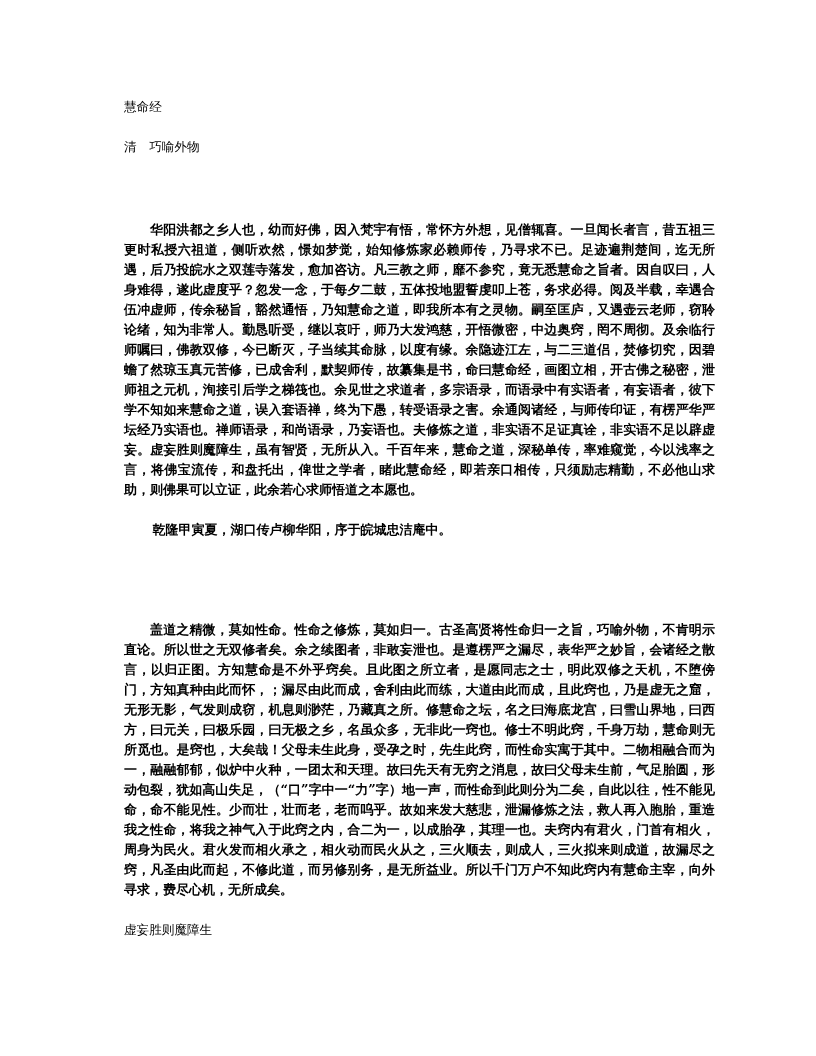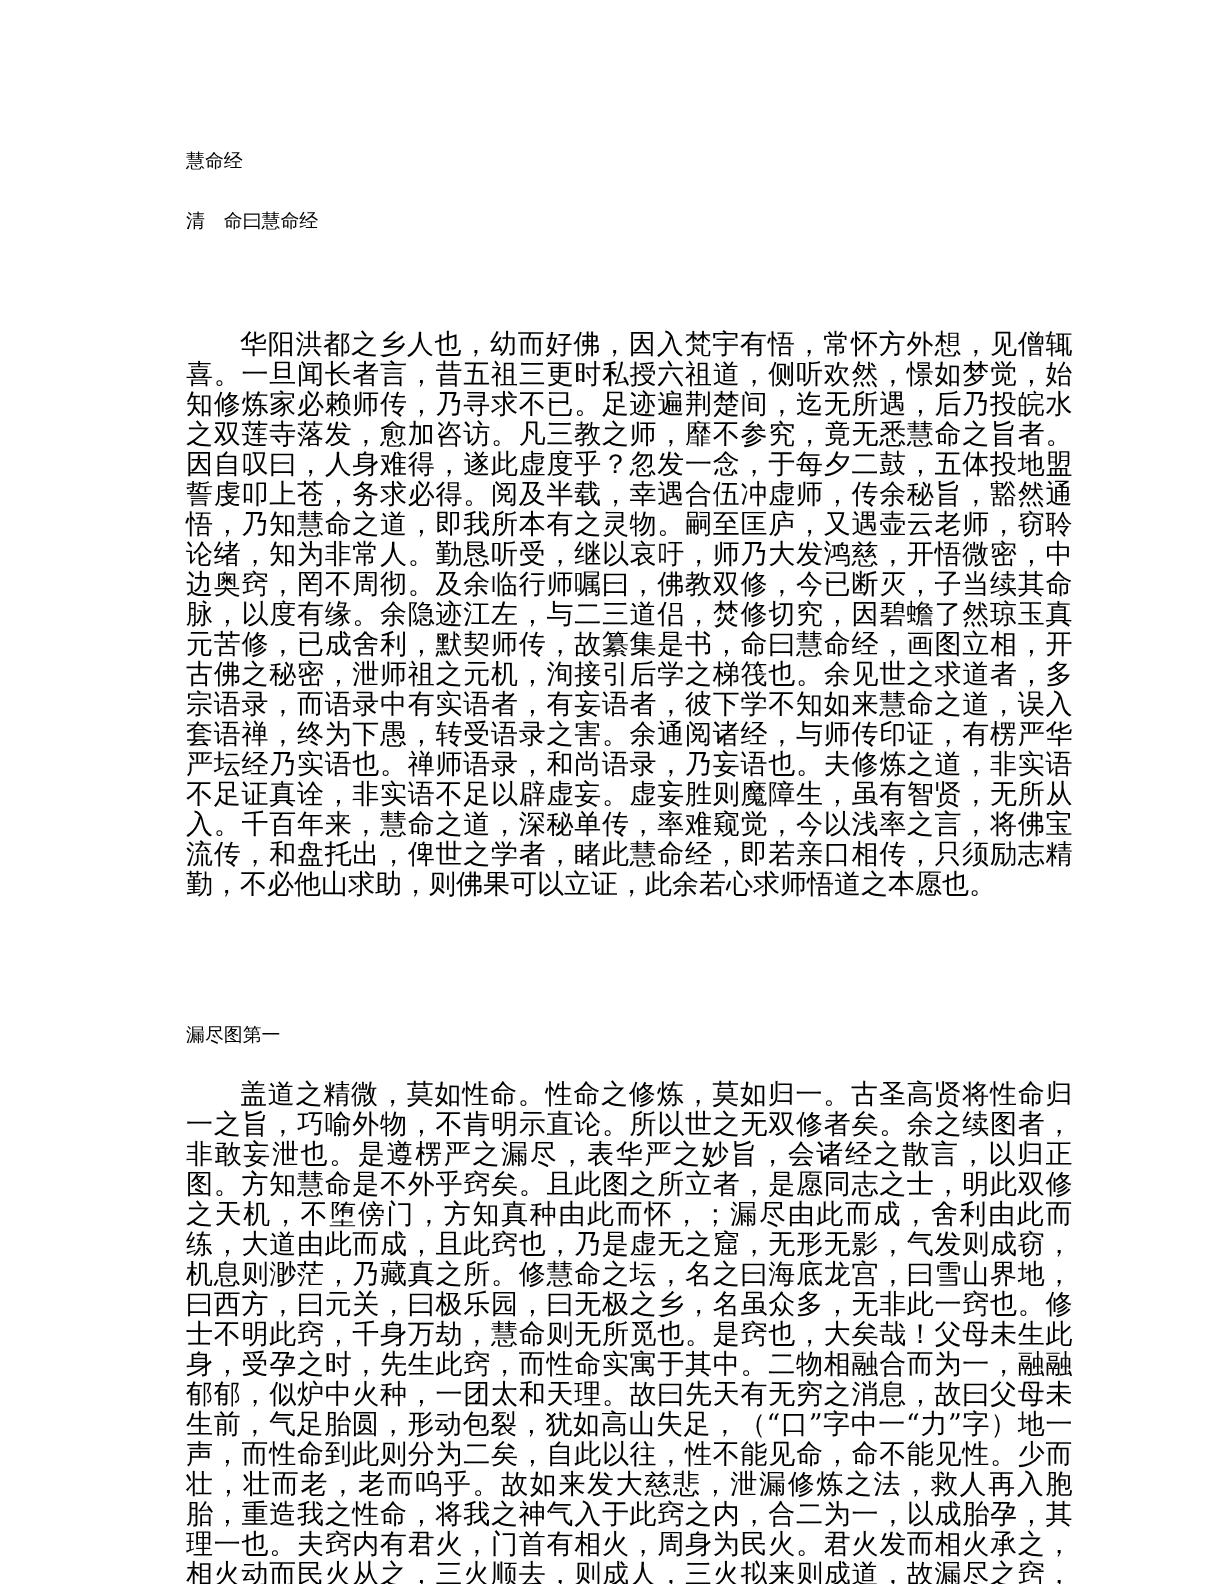"清 命曰慧命经" div.title-line { text: 命曰慧命经 -> 巧喻外物 }
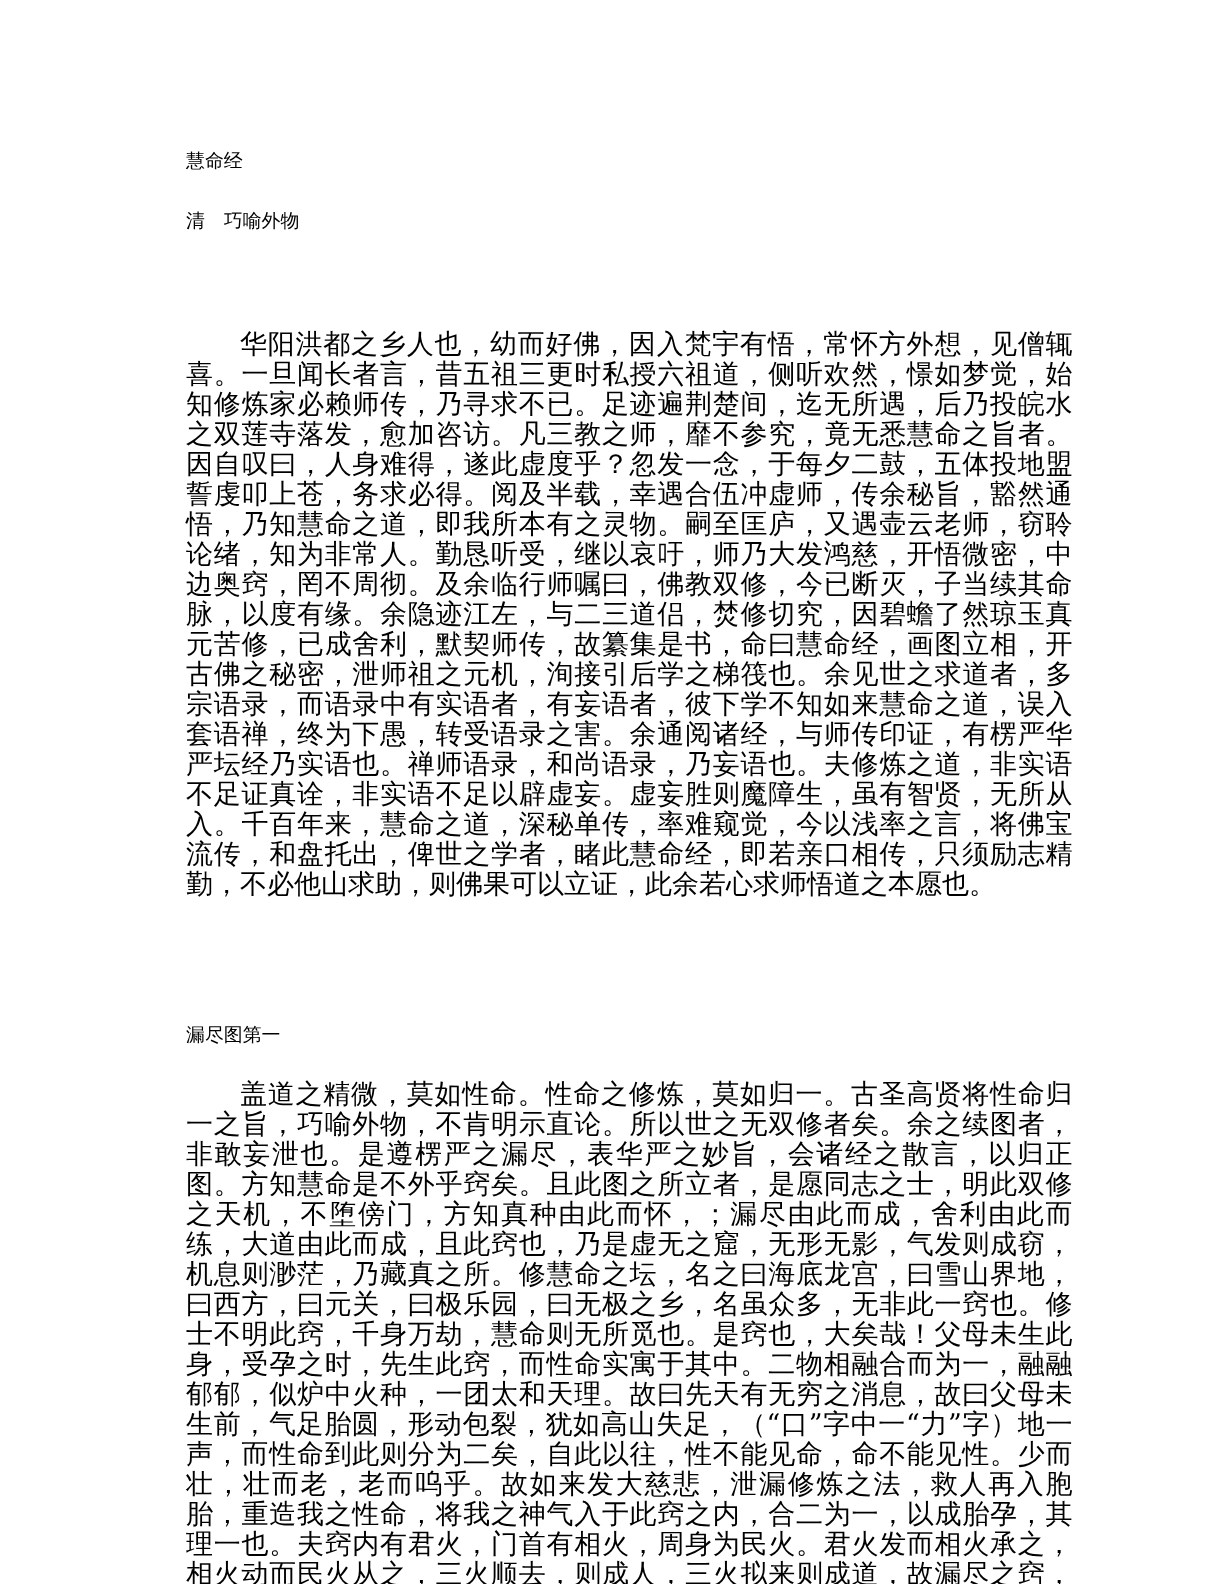"华阳洪都之乡人也，幼而好佛，因入梵宇有悟，常怀方外想，见僧辄喜。一旦闻长者言，昔" .para { font-size: 18px -> 13px; font-weight: none -> bold }
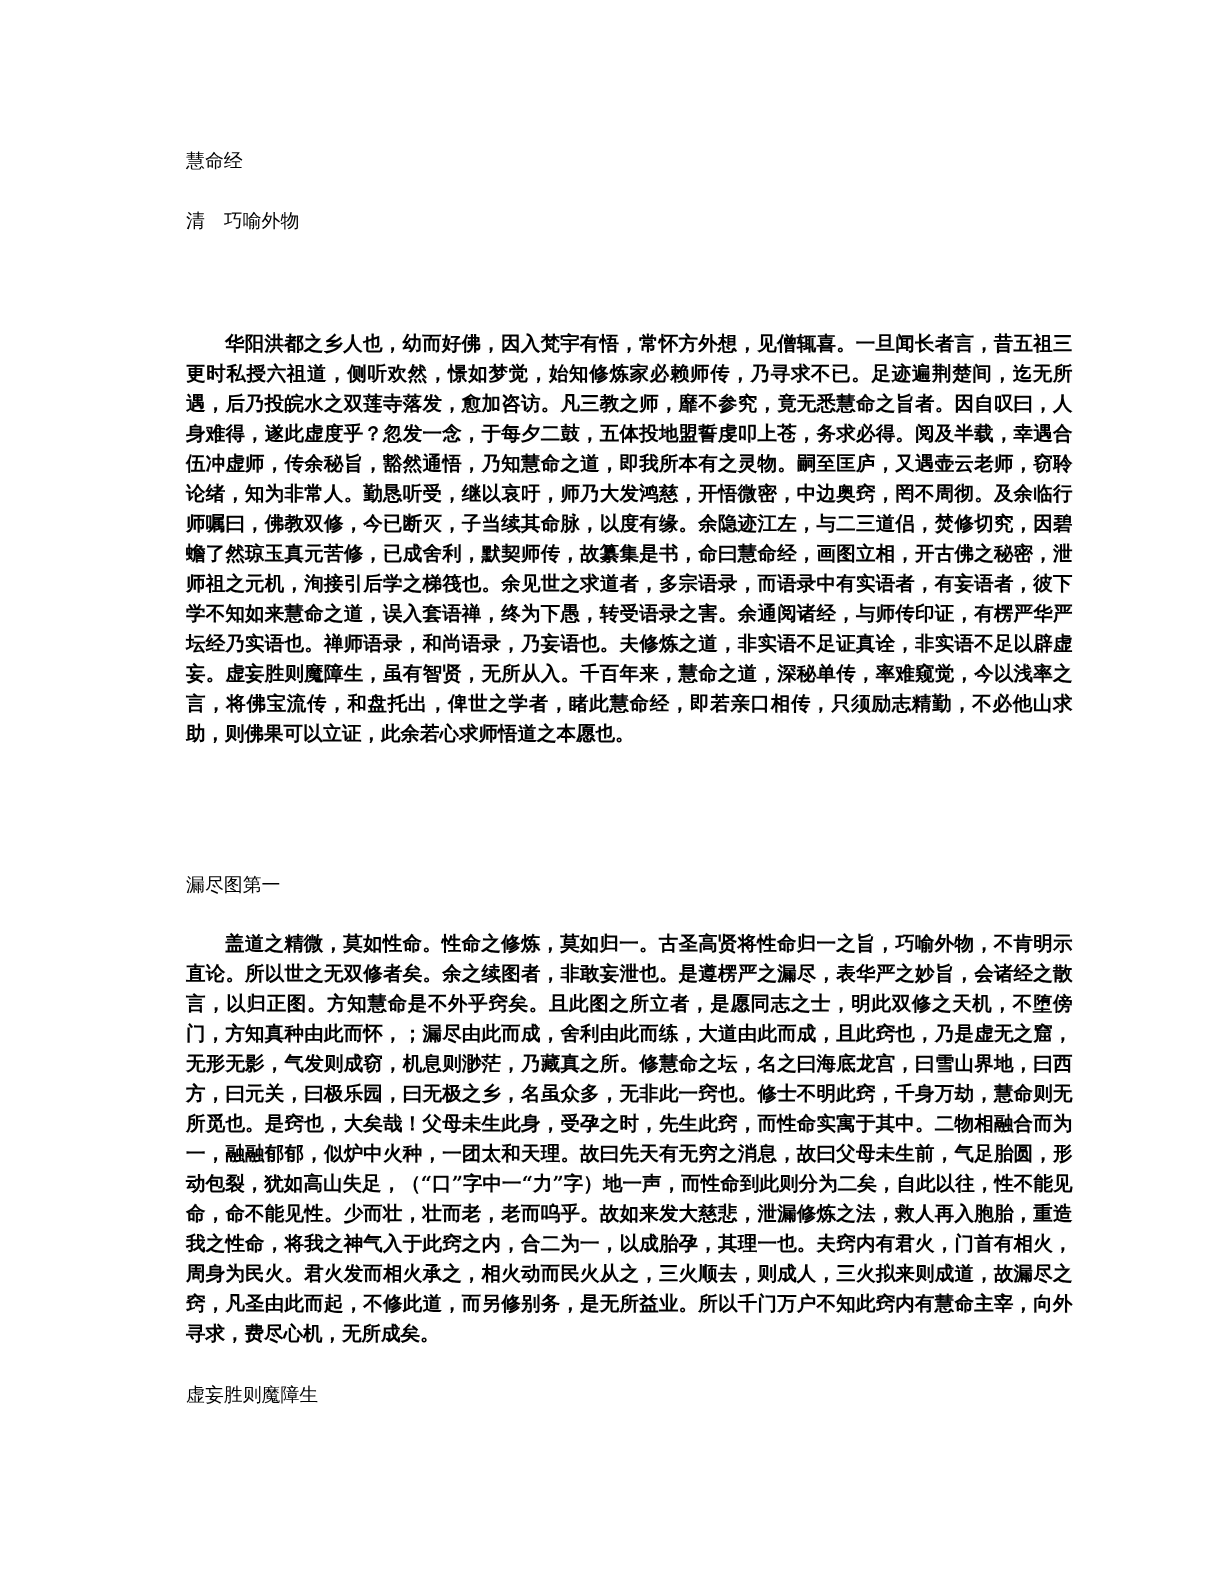"乾隆甲寅夏，湖口传卢柳华阳，序于皖城忠洁庵中。" p.para { html: none -> <p>乾隆甲寅夏，湖口传卢柳华阳，序于皖城忠洁庵中。</p> }
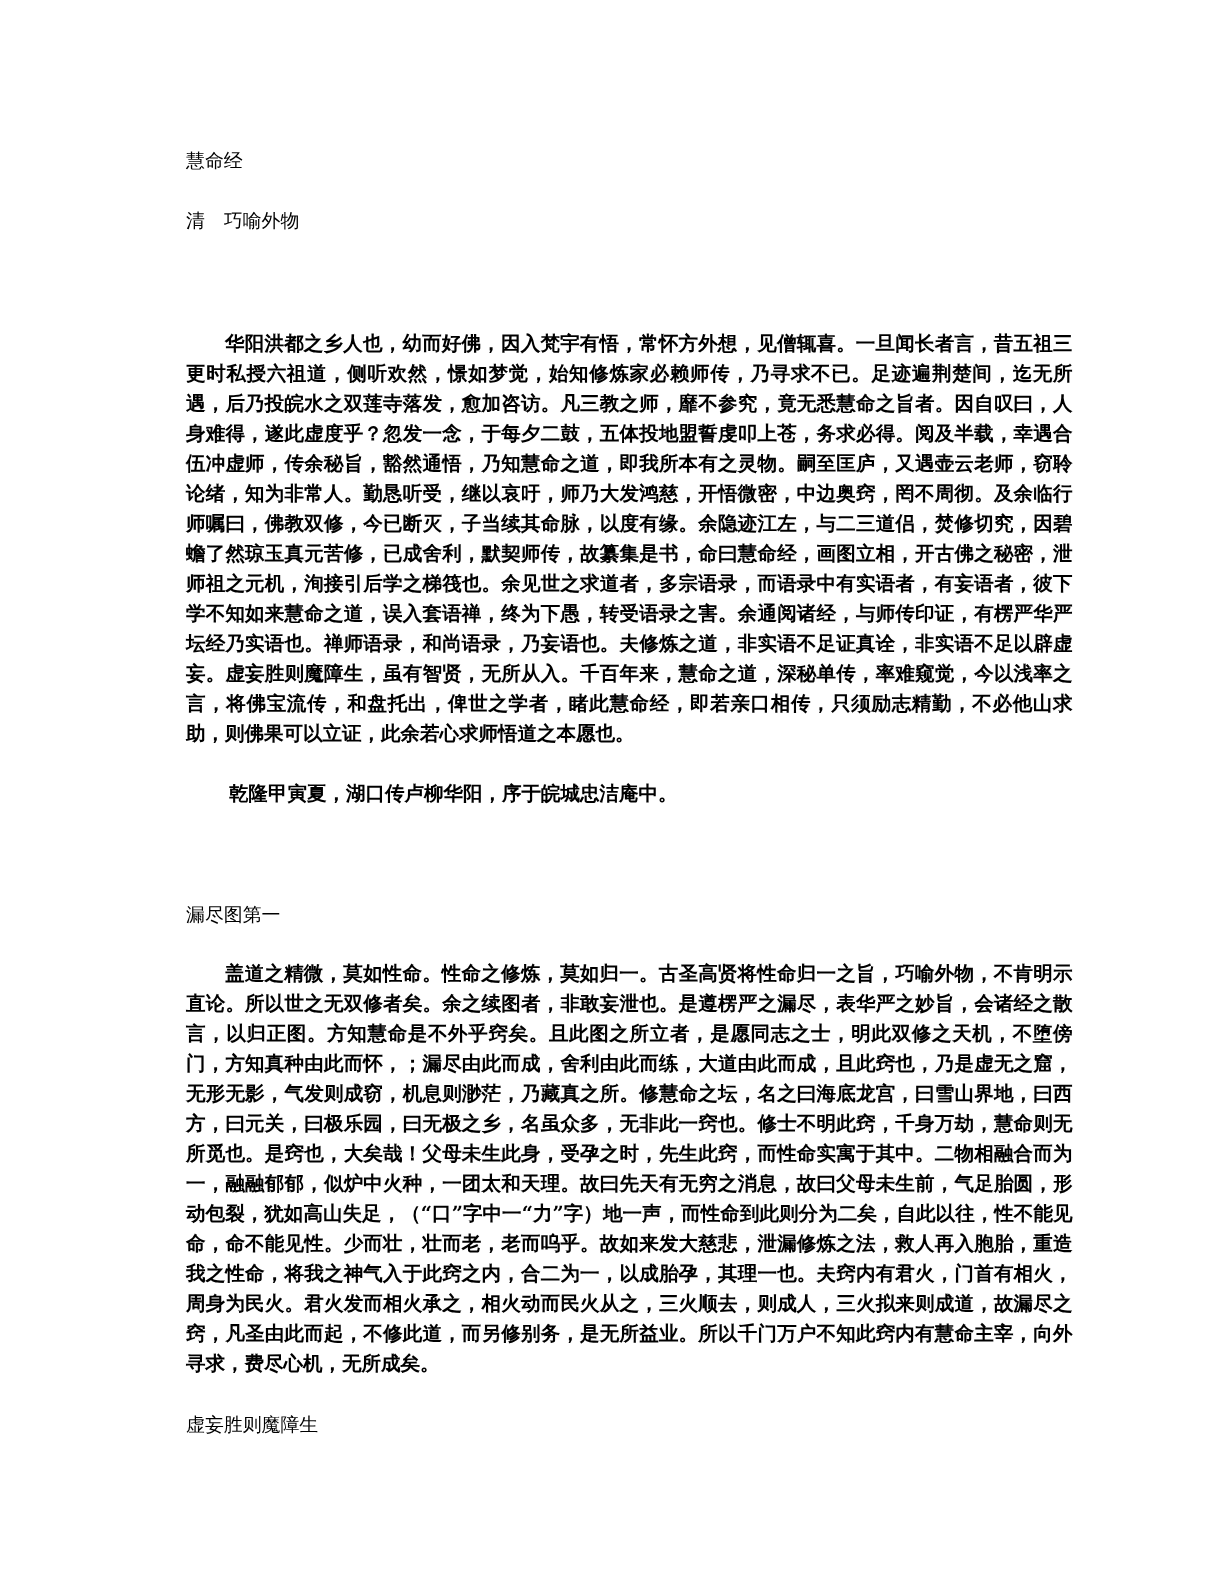"漏尽图第一" div.heading { html: <div>漏尽图第一</div> -> none }
